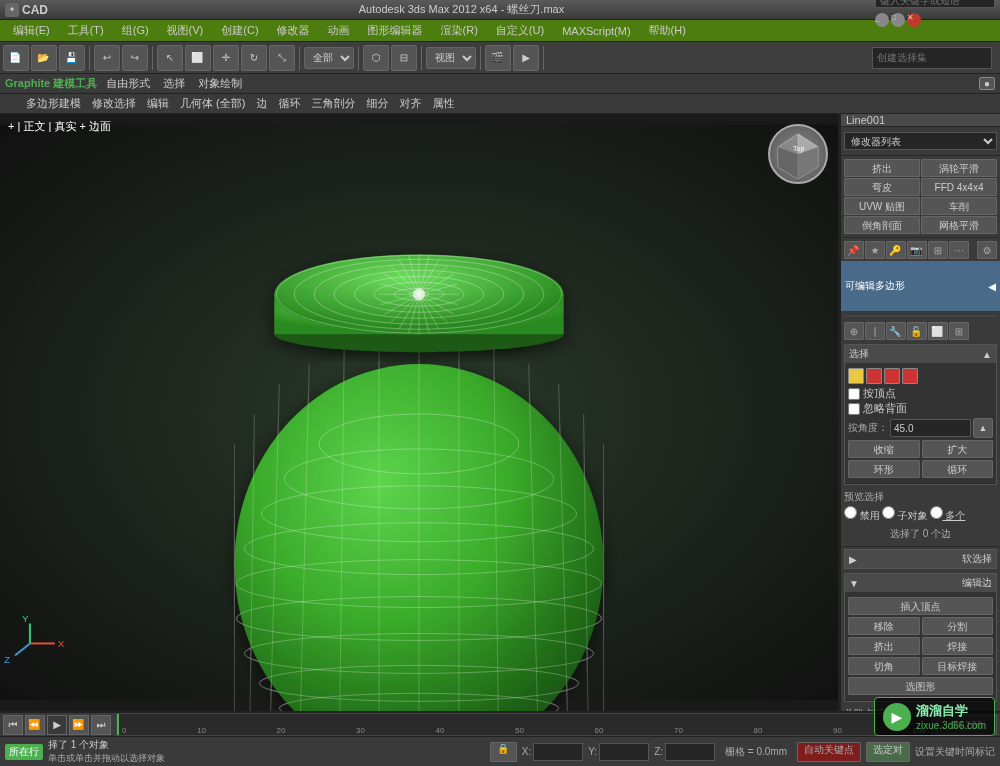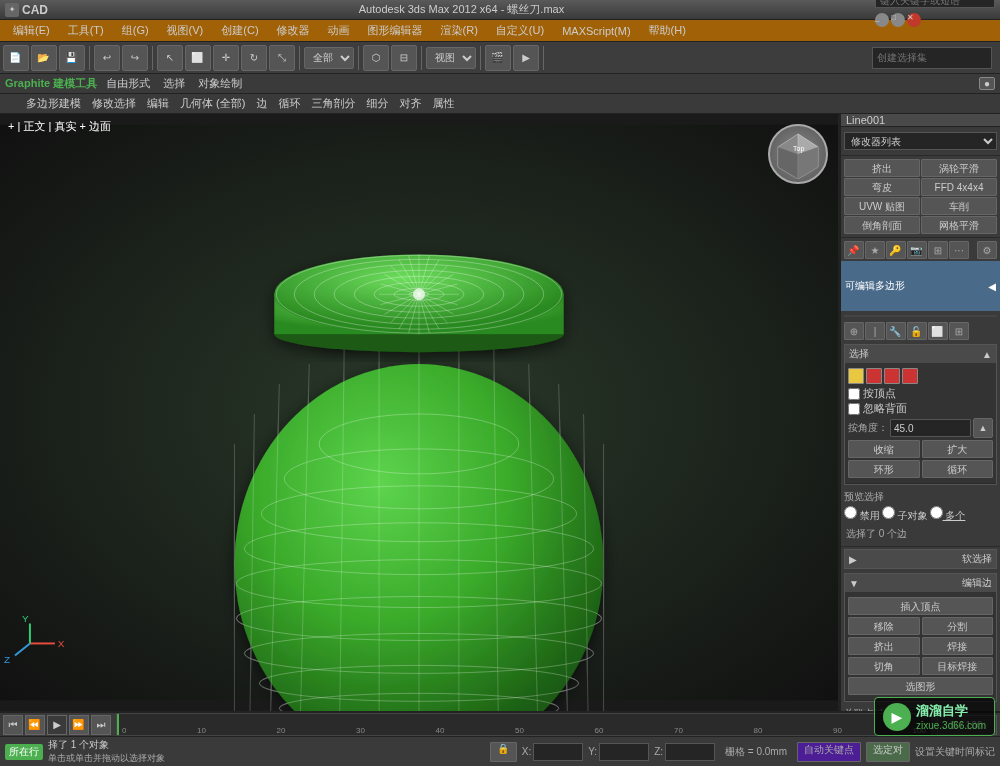"编辑(E)" #menubar { background: #a16207 -> #4d7c0f }
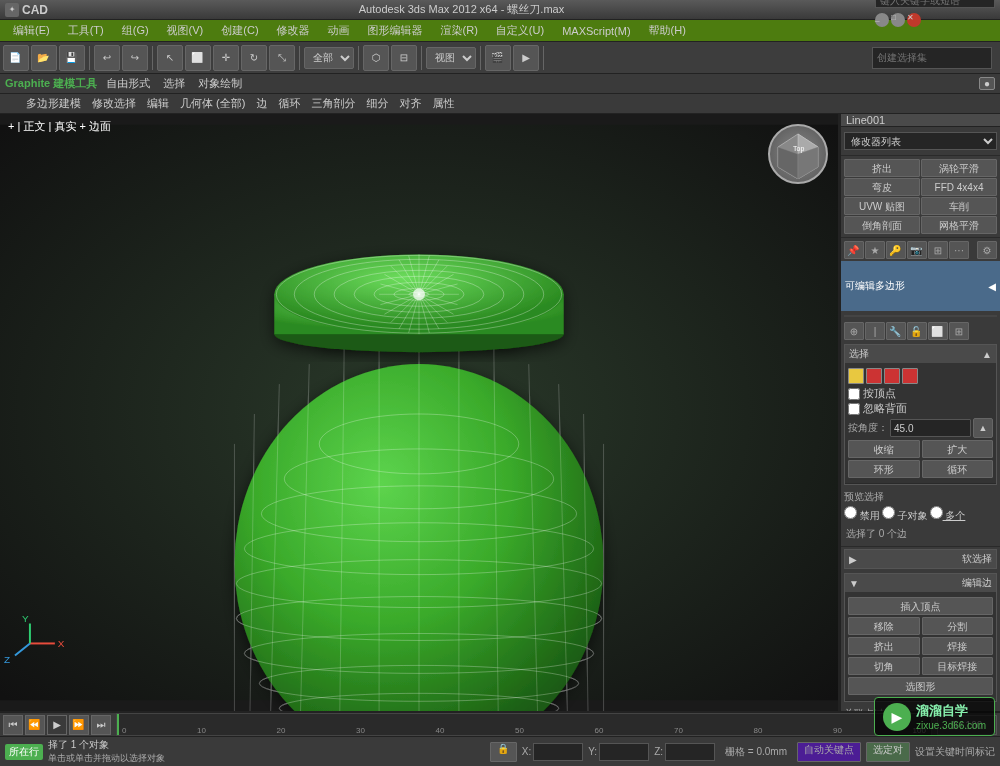"选择了 0 个边" div { text-align: none -> center }
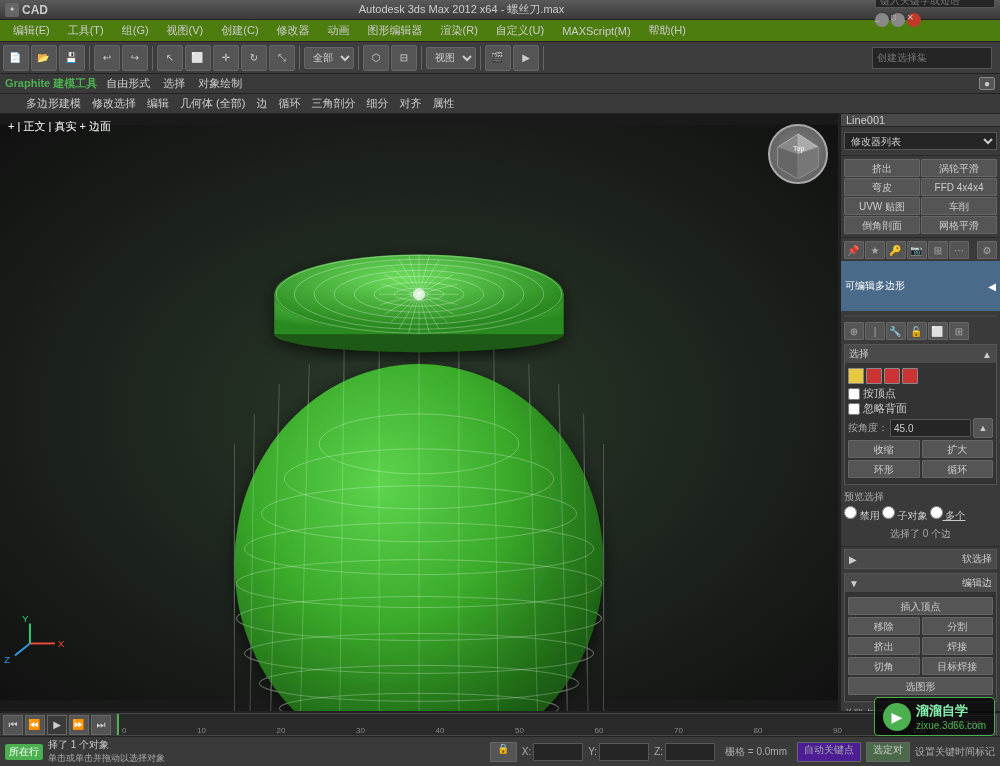"自动关键点" div.status-btn { background: #4c1d95 -> #7f1d1d }
